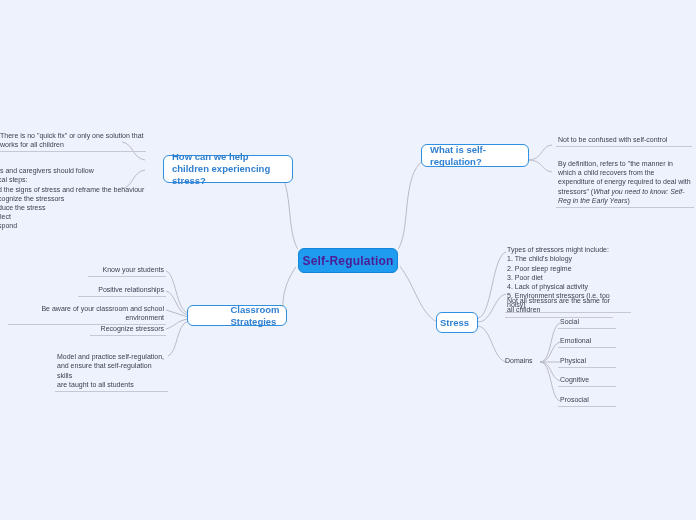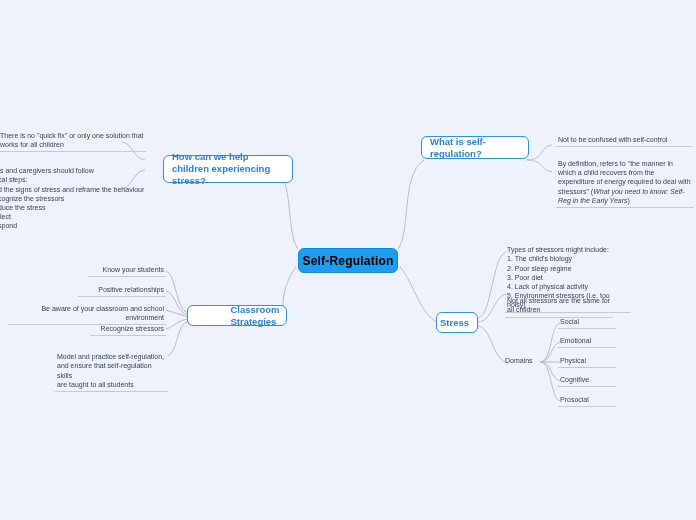"What is self-regulation?" div.node { top: 136px -> 144px }
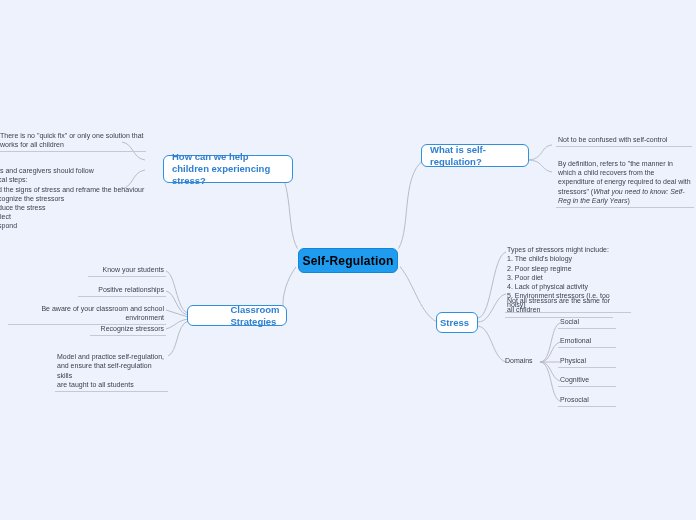"Self-Regulation" .root { color: #000000 -> #4c1d95 }
